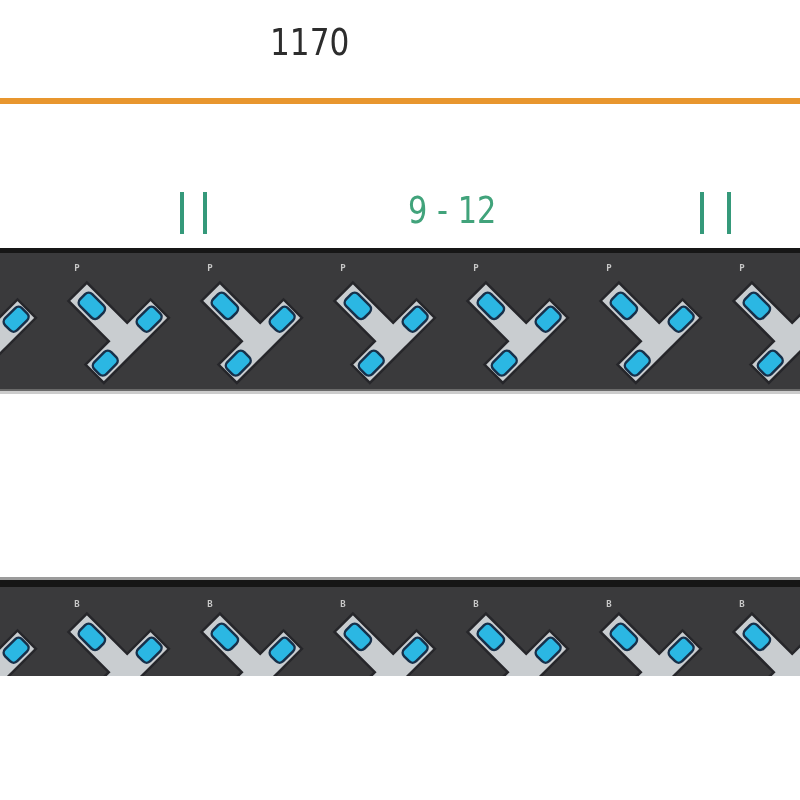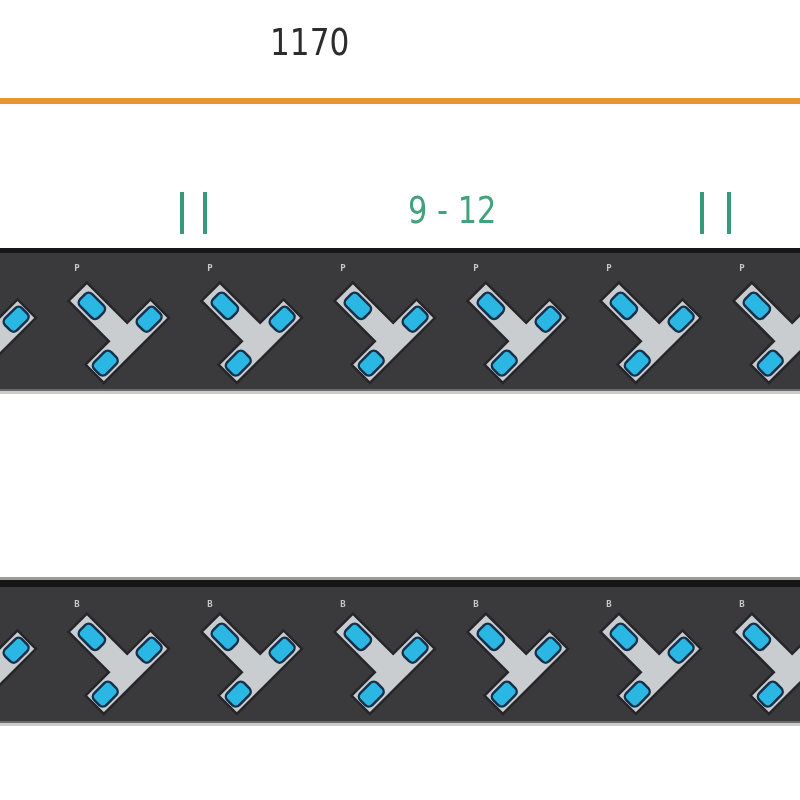"1170" #canvas { height: 800px -> 676px }
